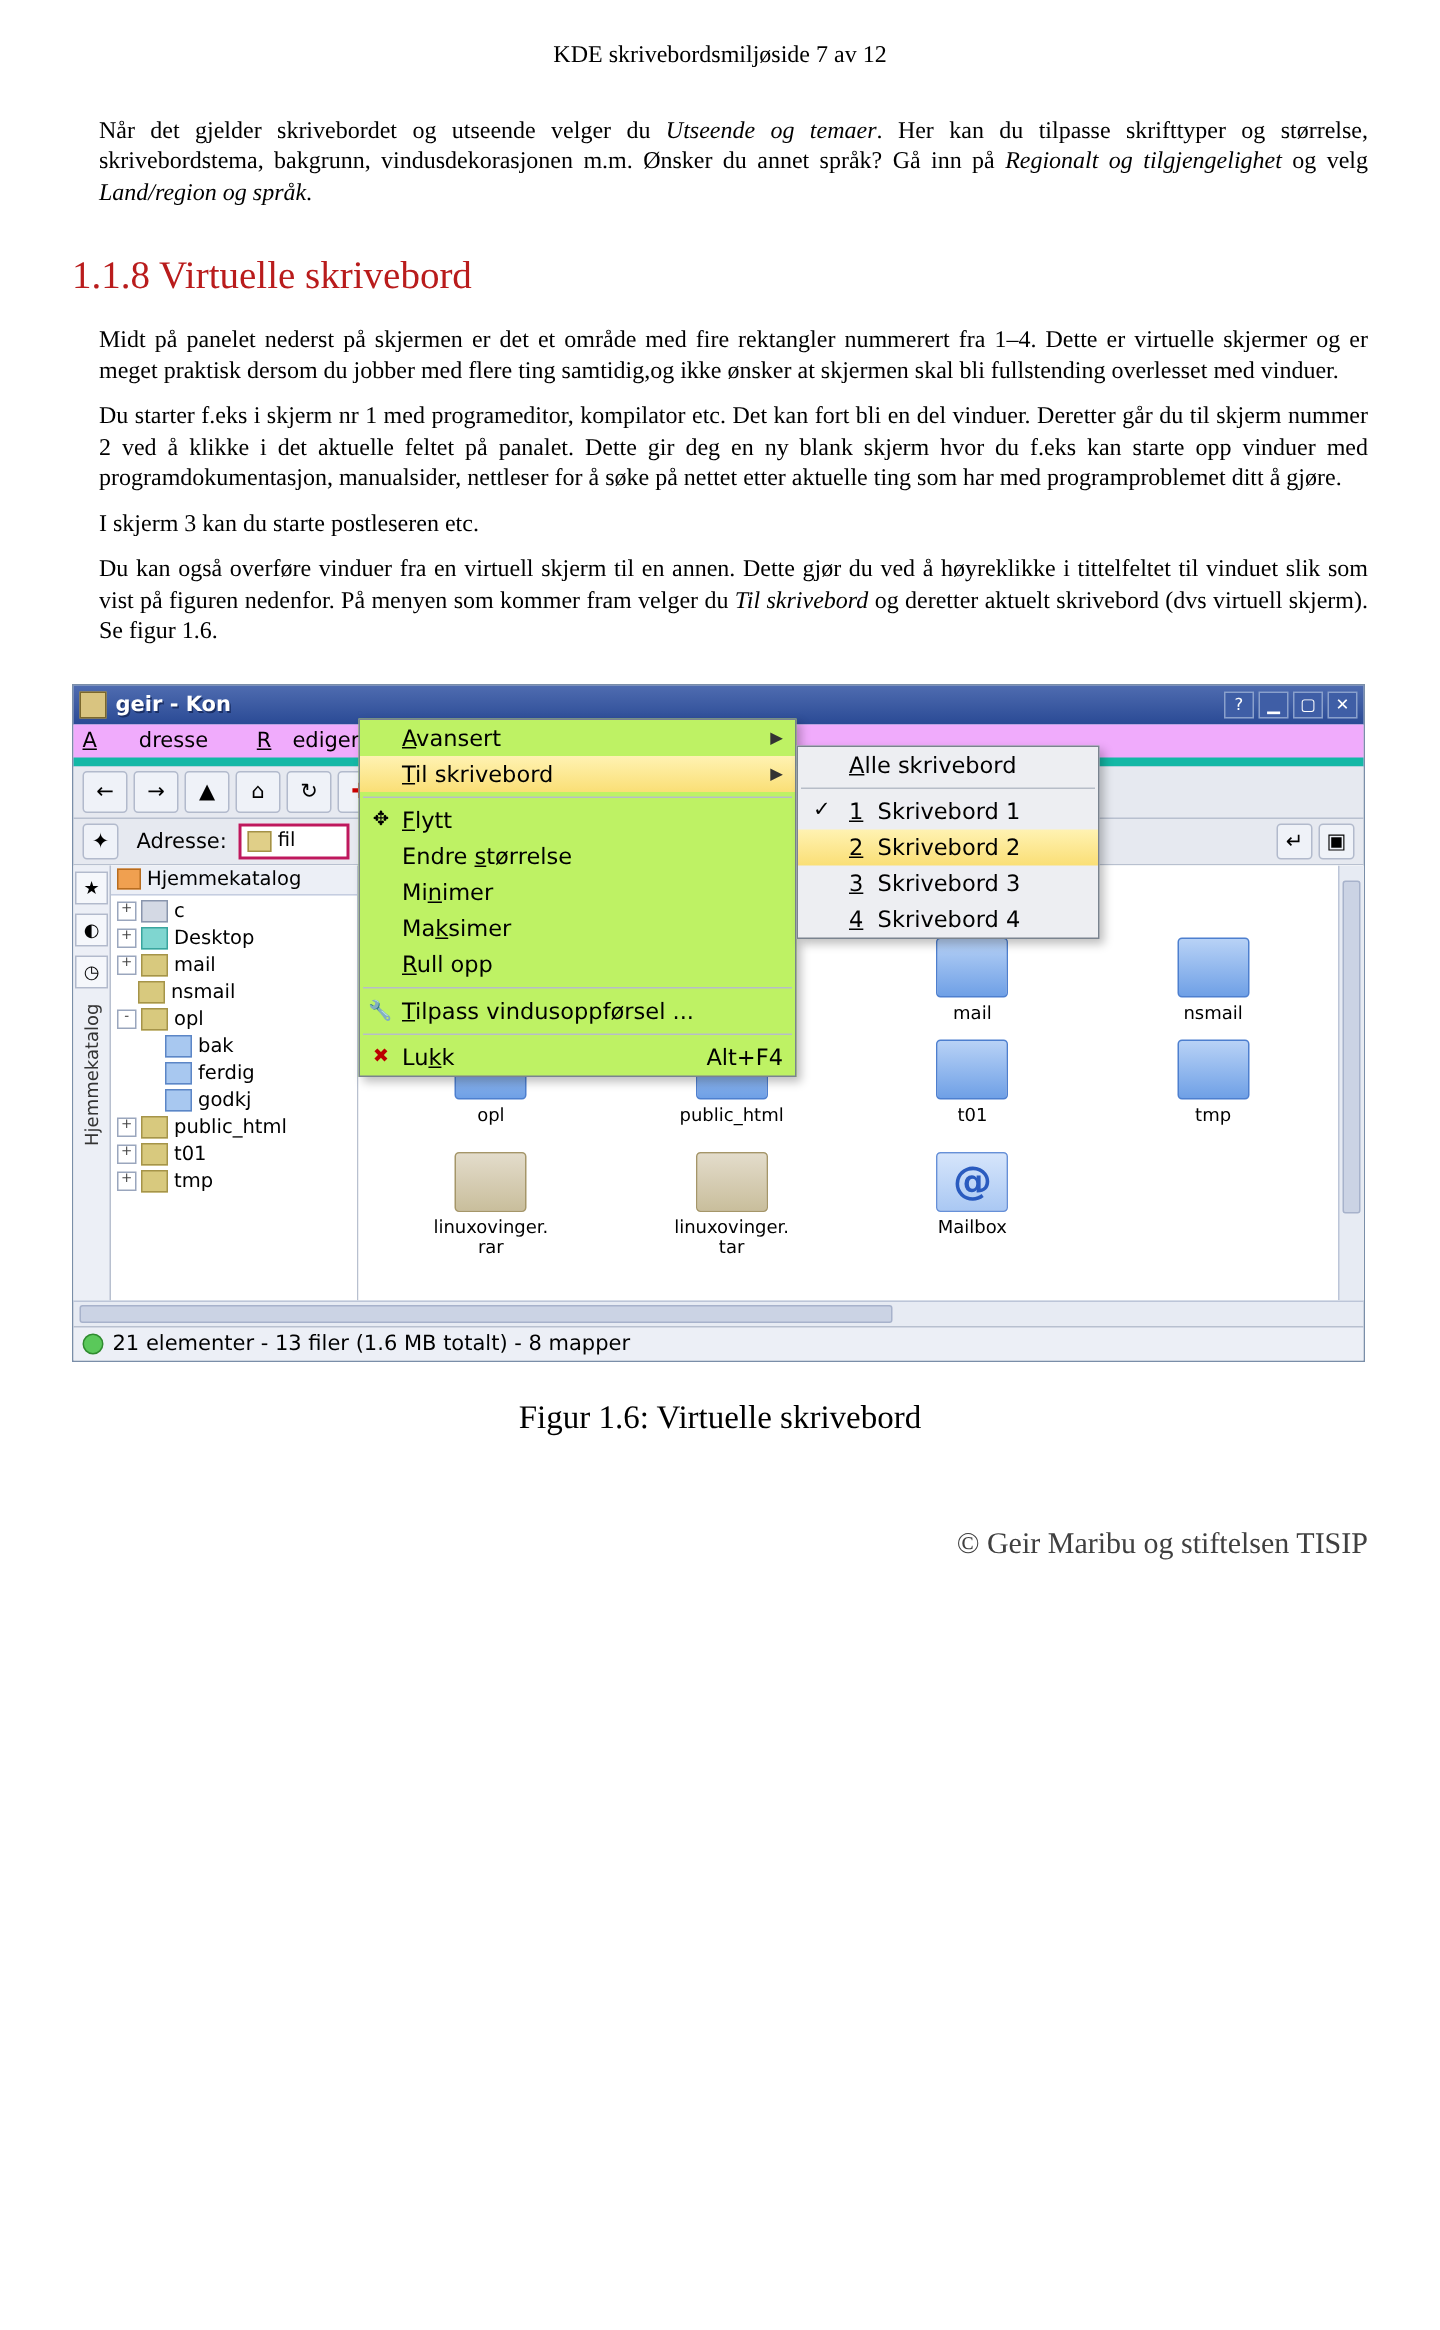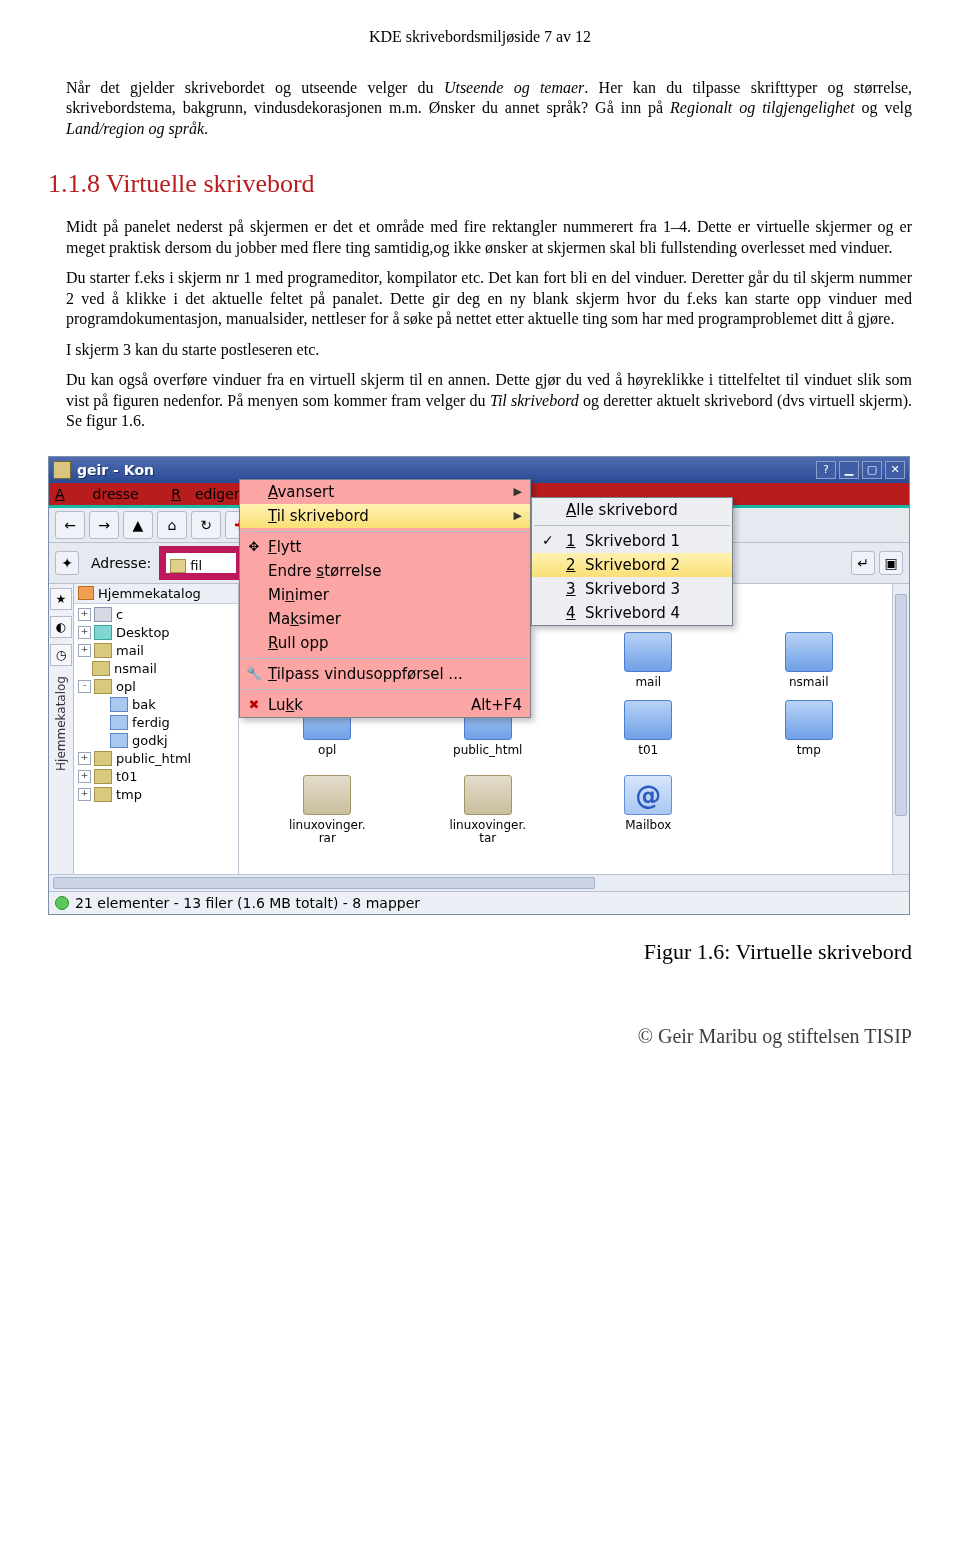"A dresse R ediger" .menubar { background: #b91c1c -> #f0abfc; border-bottom: 3px solid #14b8a6 -> 6px solid #14b8a6 }
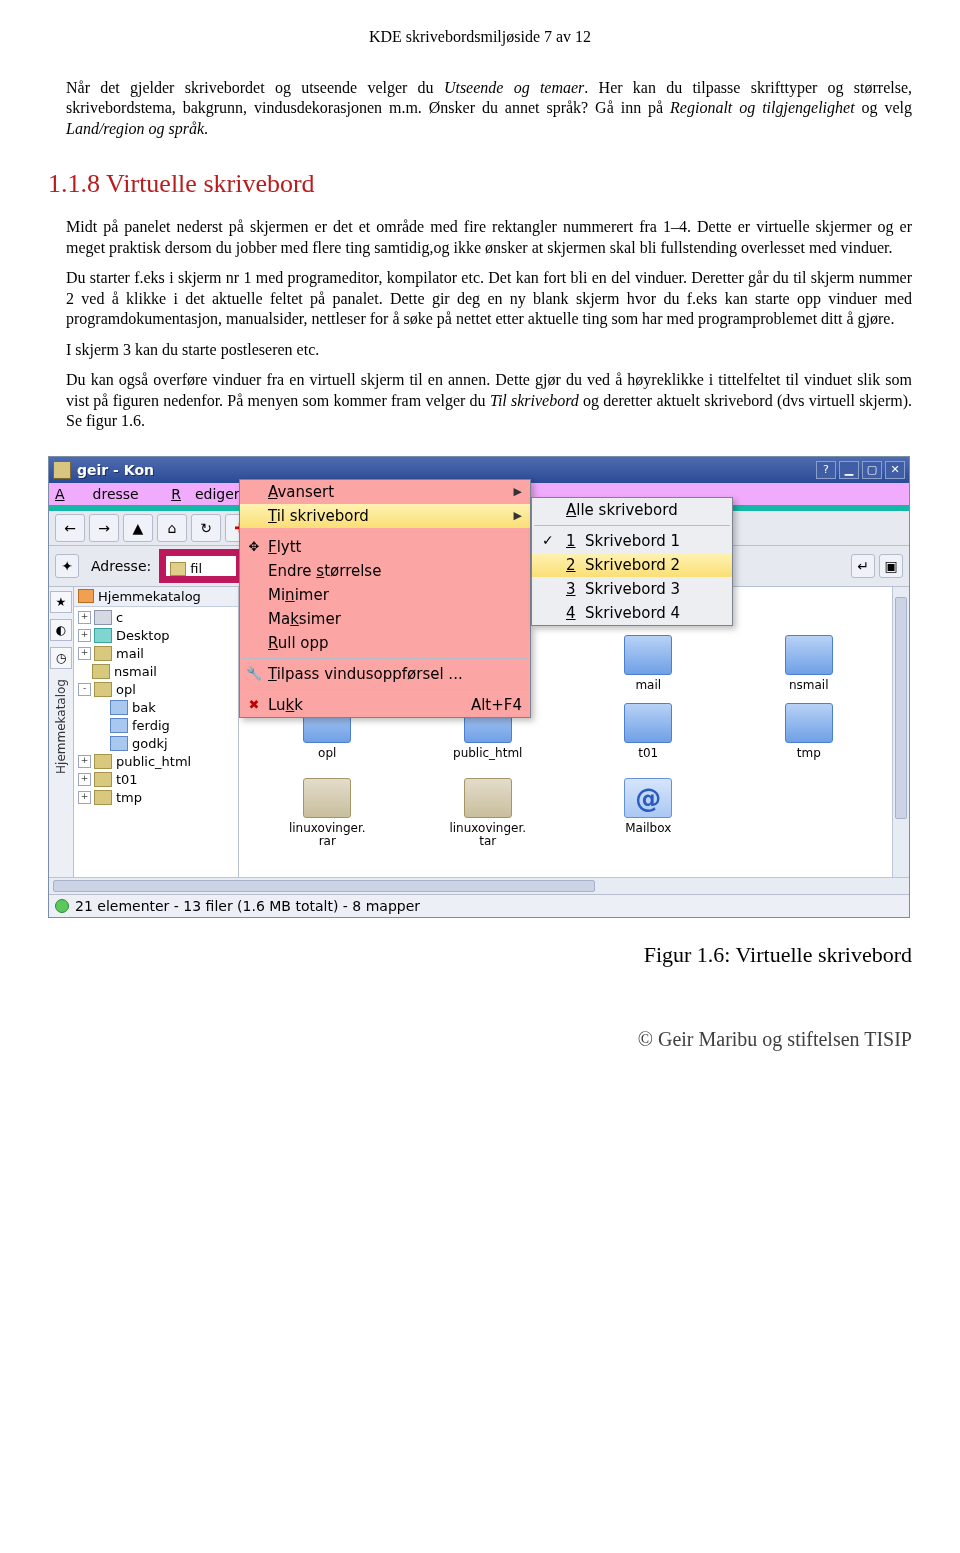"Avansert" .context-menu { background: #fca5a5 -> #bef264 }
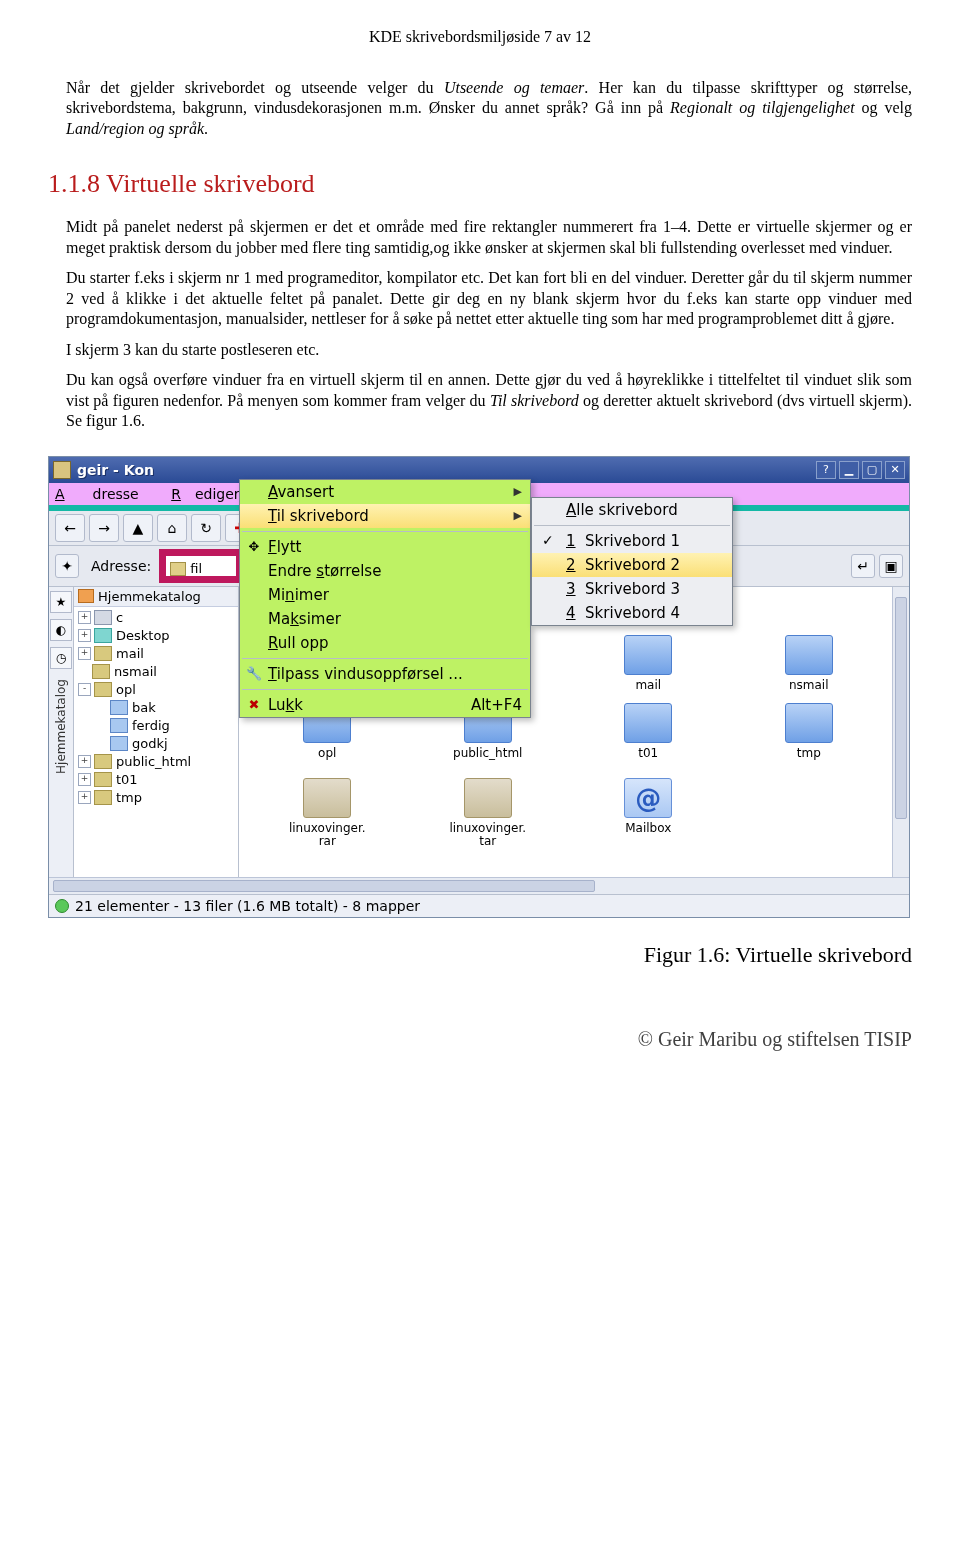"fil" .addr-field { align-items: flex-end -> center; border: 7px solid #be185d -> 2px solid #be185d }
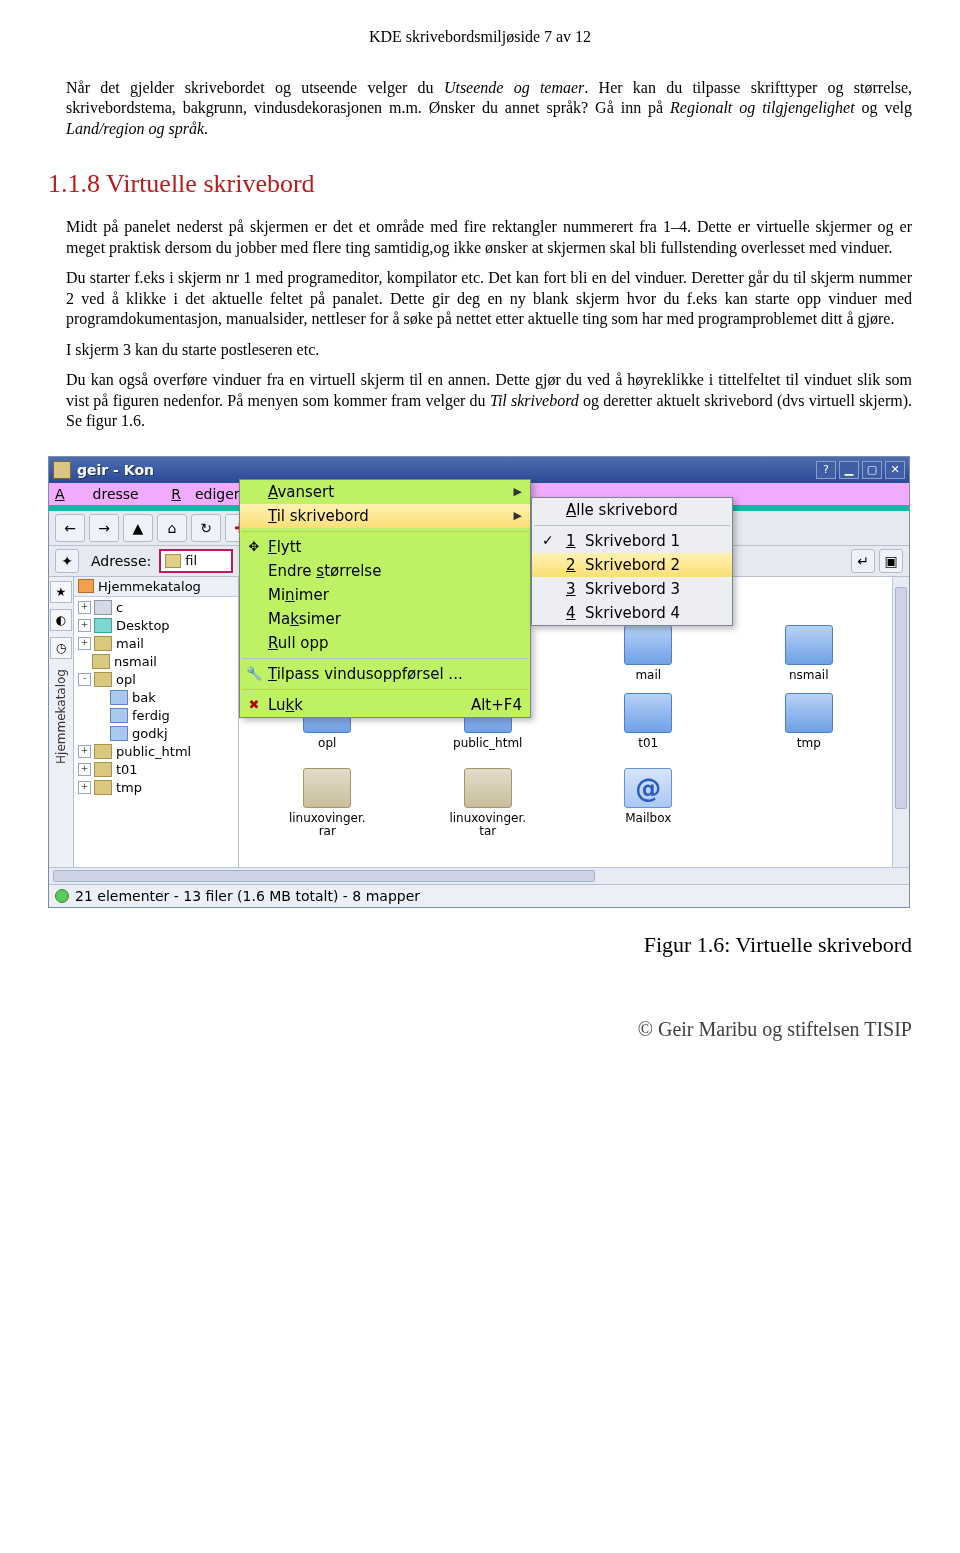"Figur 1.6: Virtuelle skrivebord" .figure-caption { text-align: right -> center }
